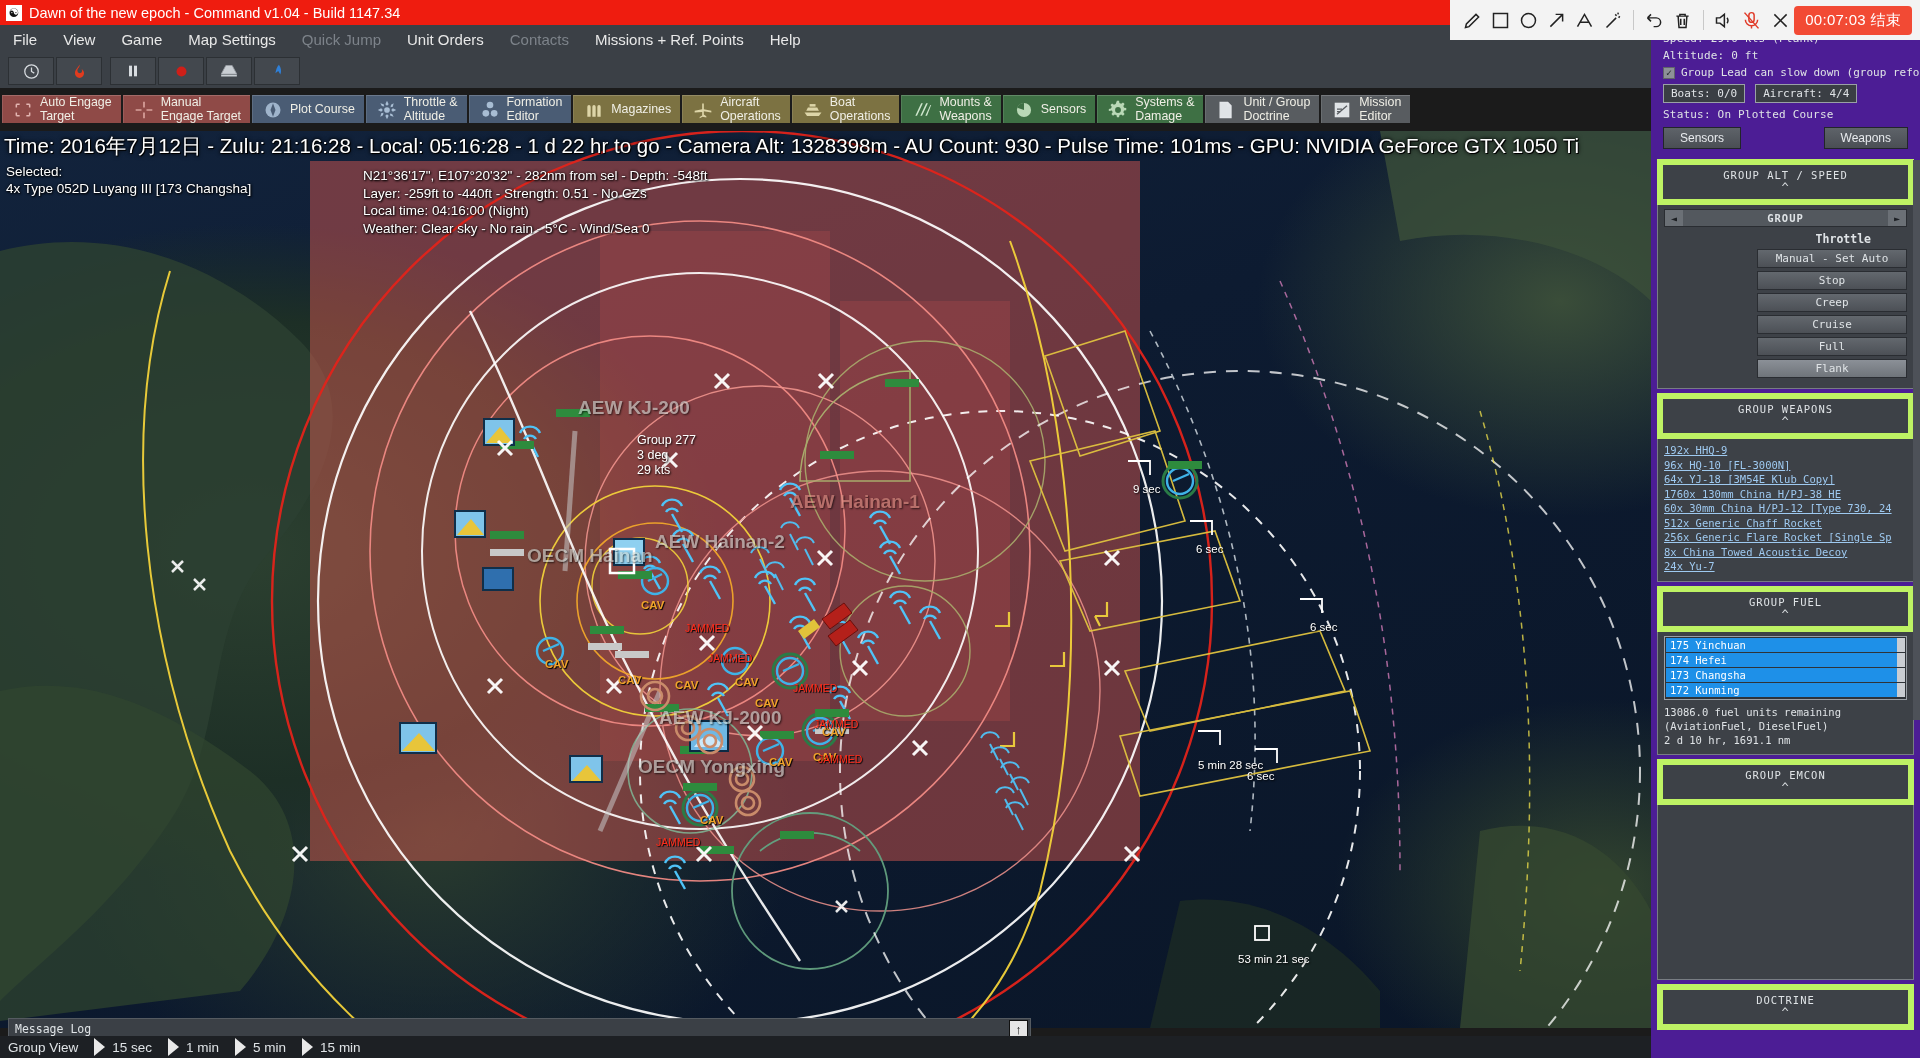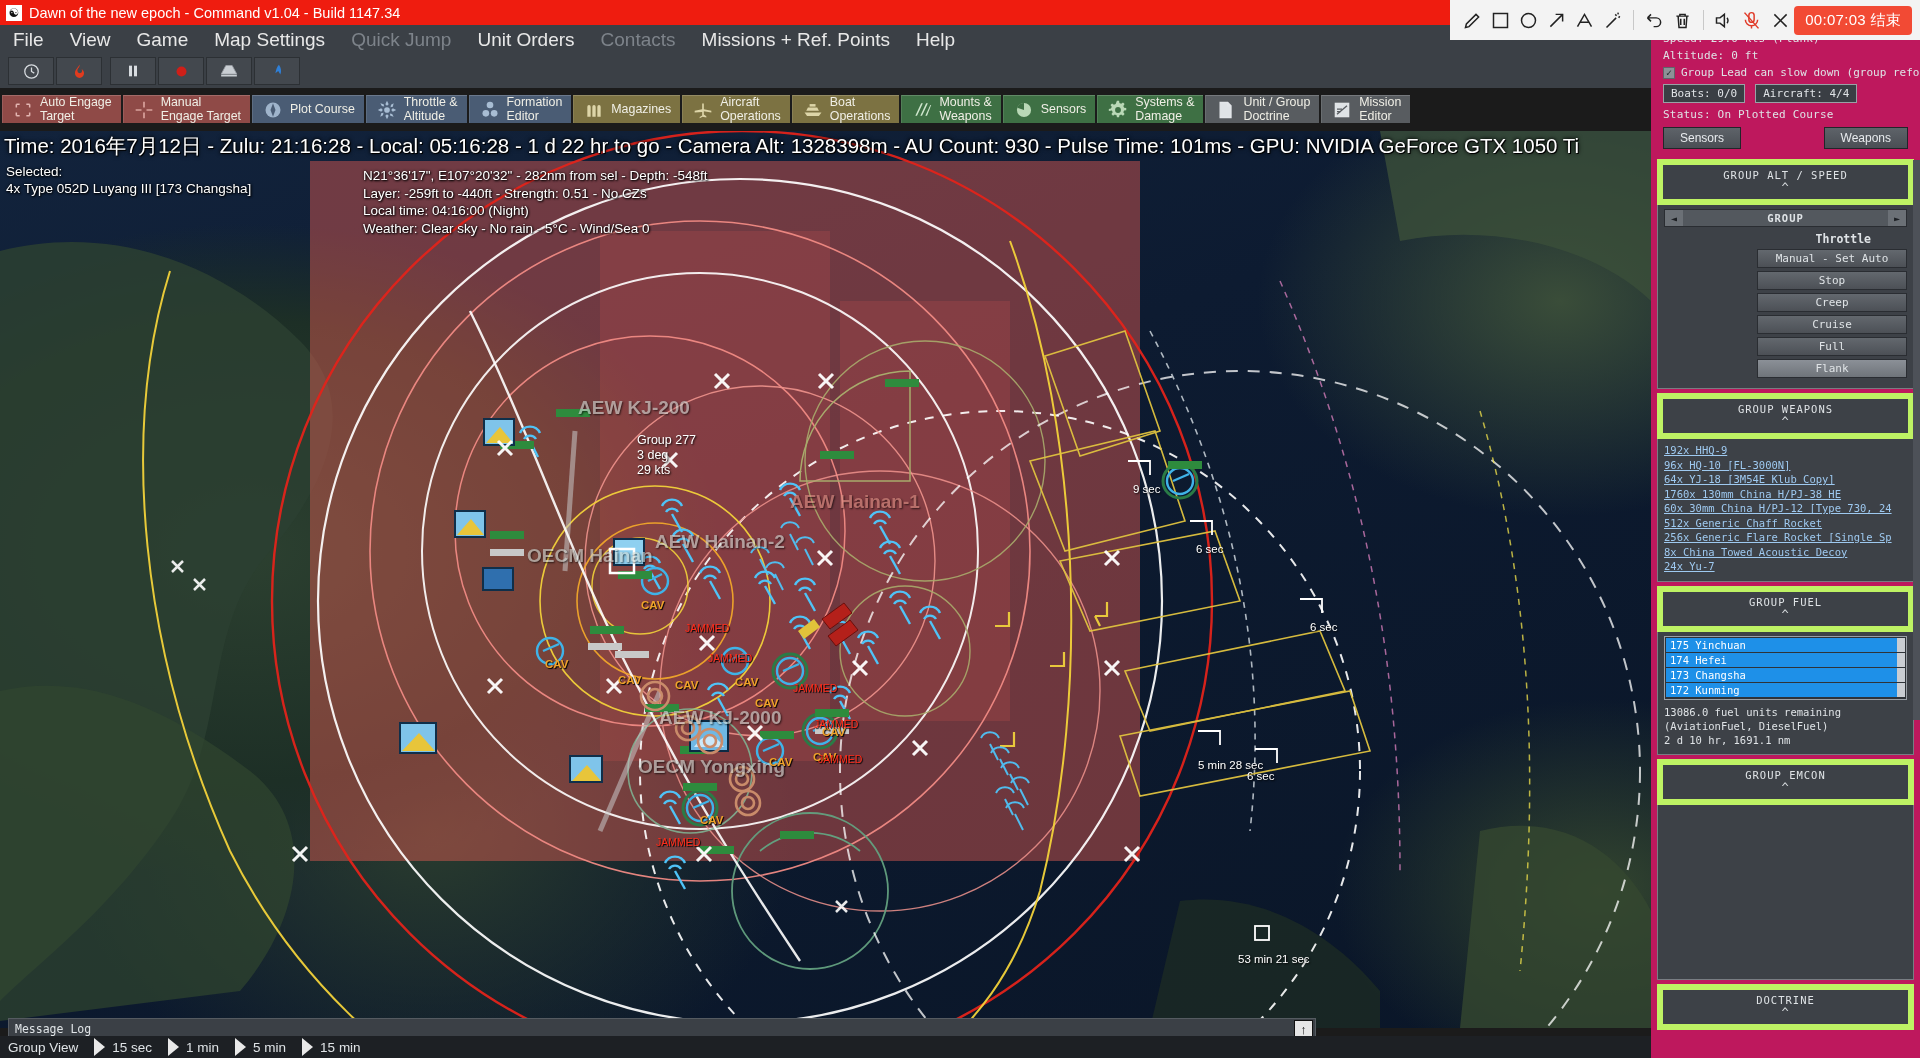"File" .menubar { font-size: 19px -> 15px }
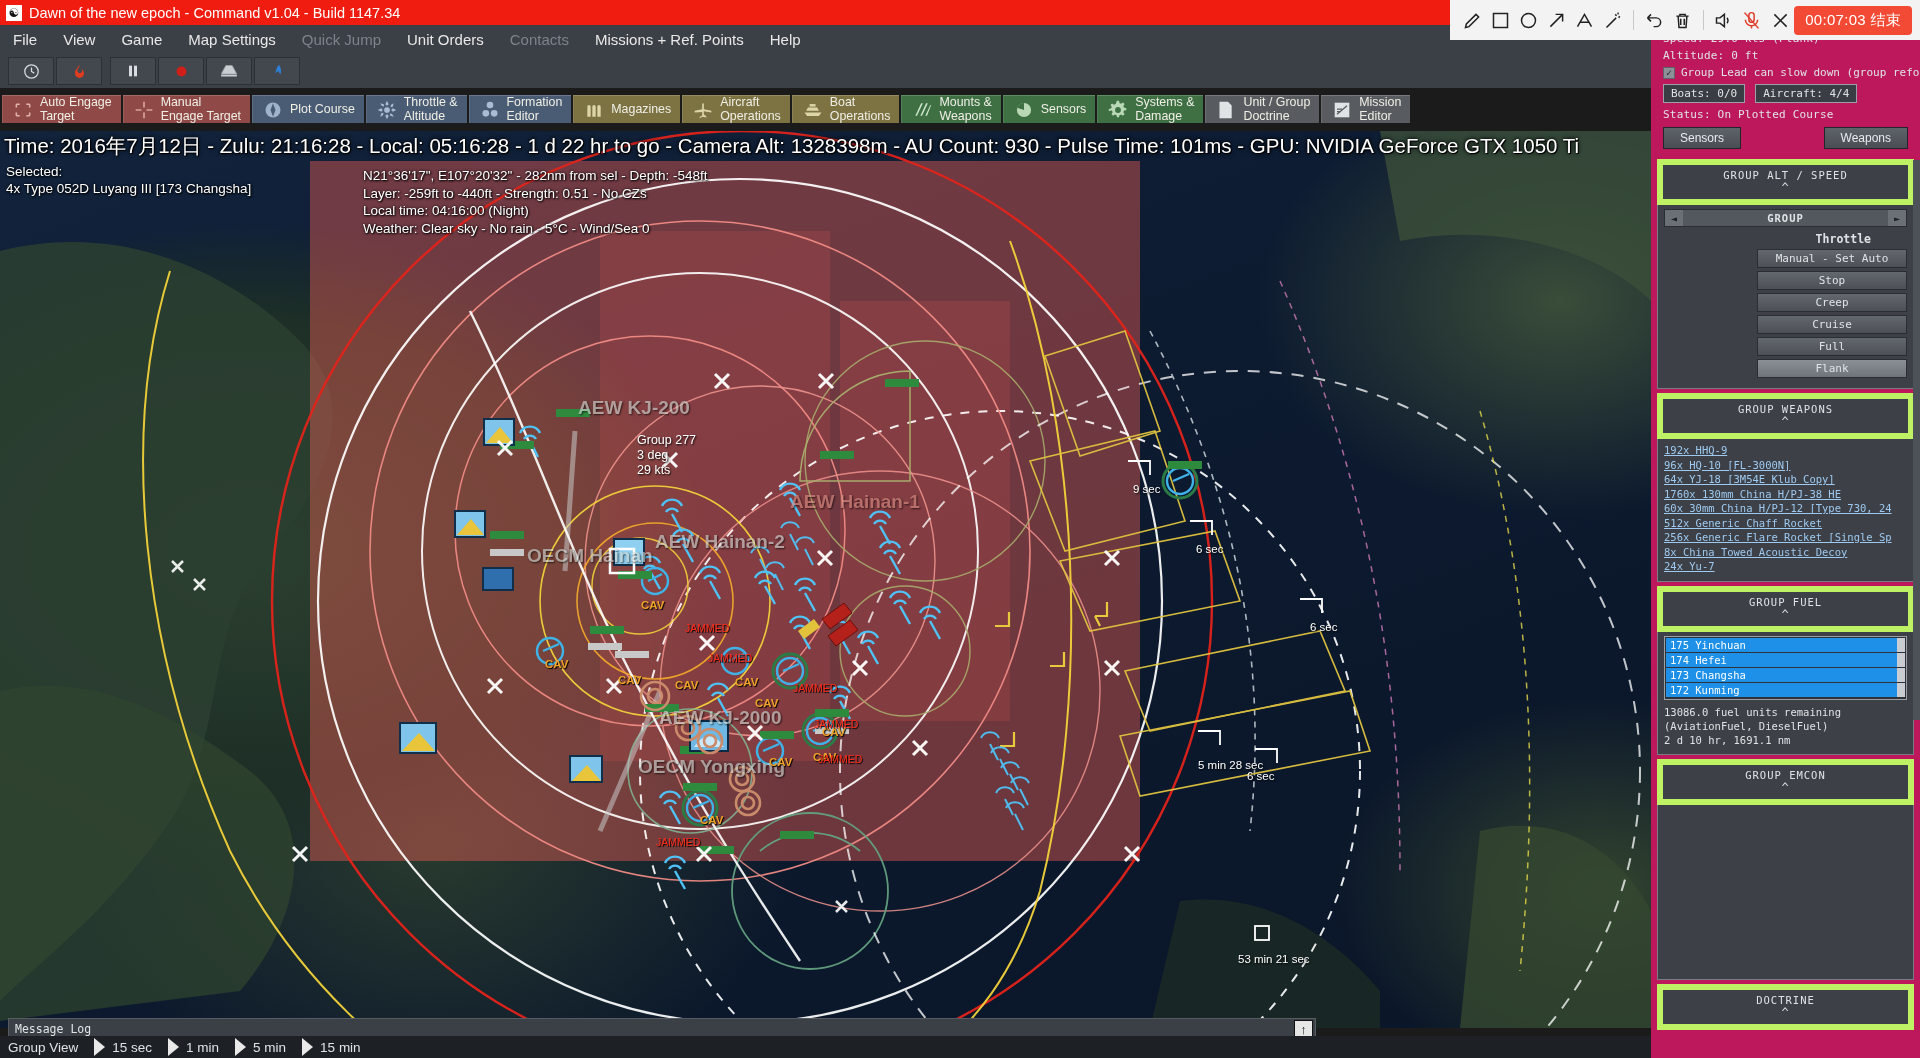"Altitude: 0 ft" .side { background: #be185d -> #4c1d95 }
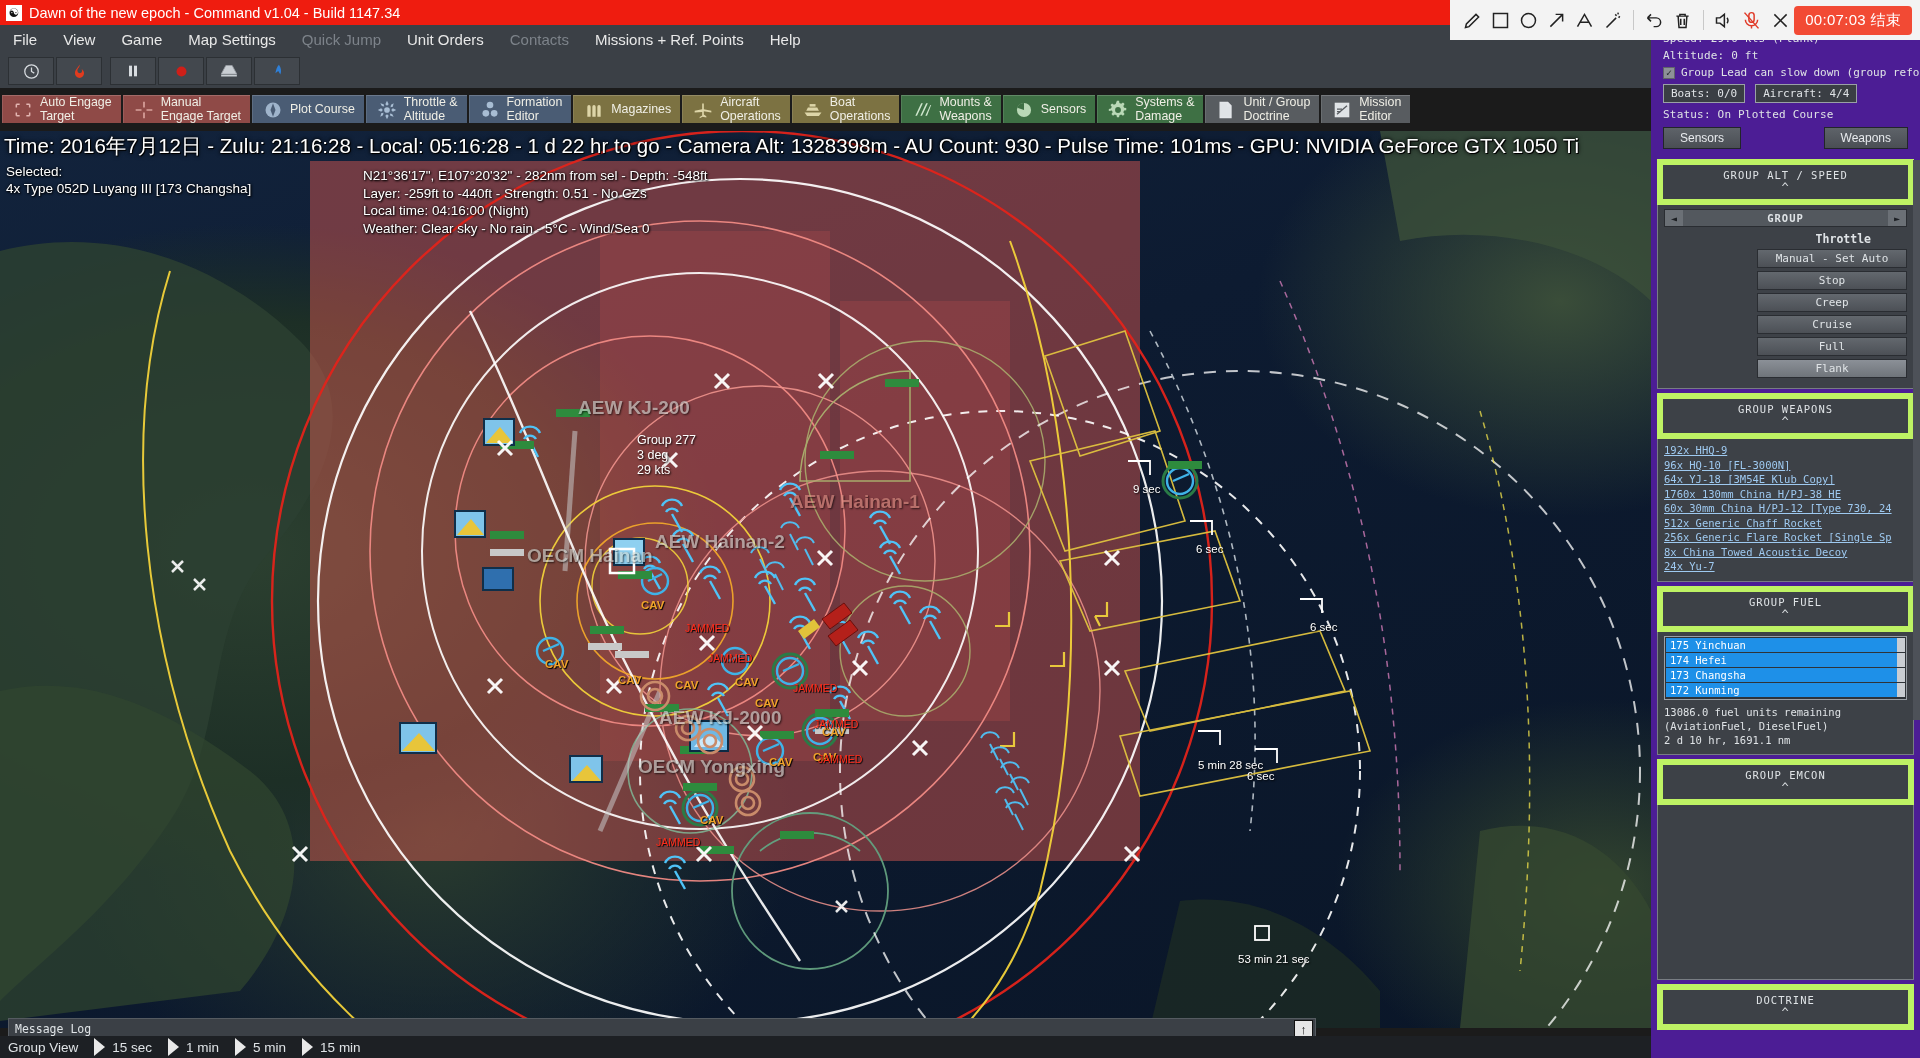"Message Log" .msglog { width: 1308px -> 1023px }
